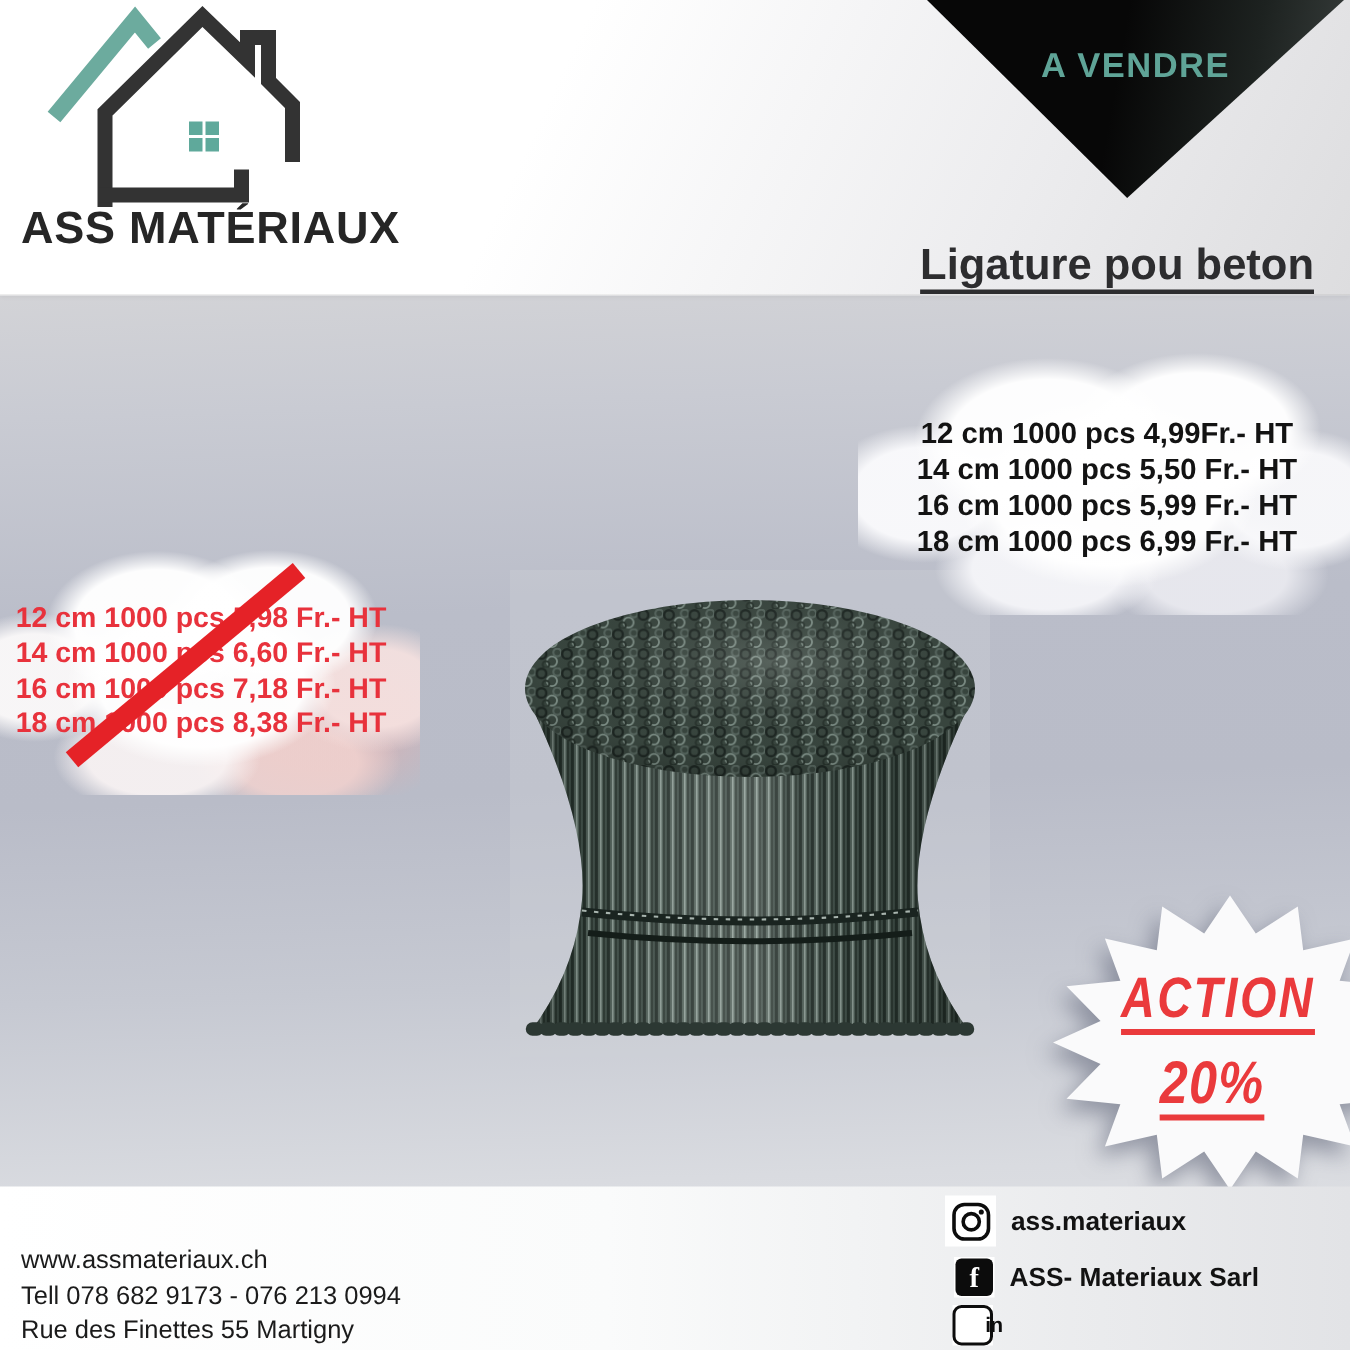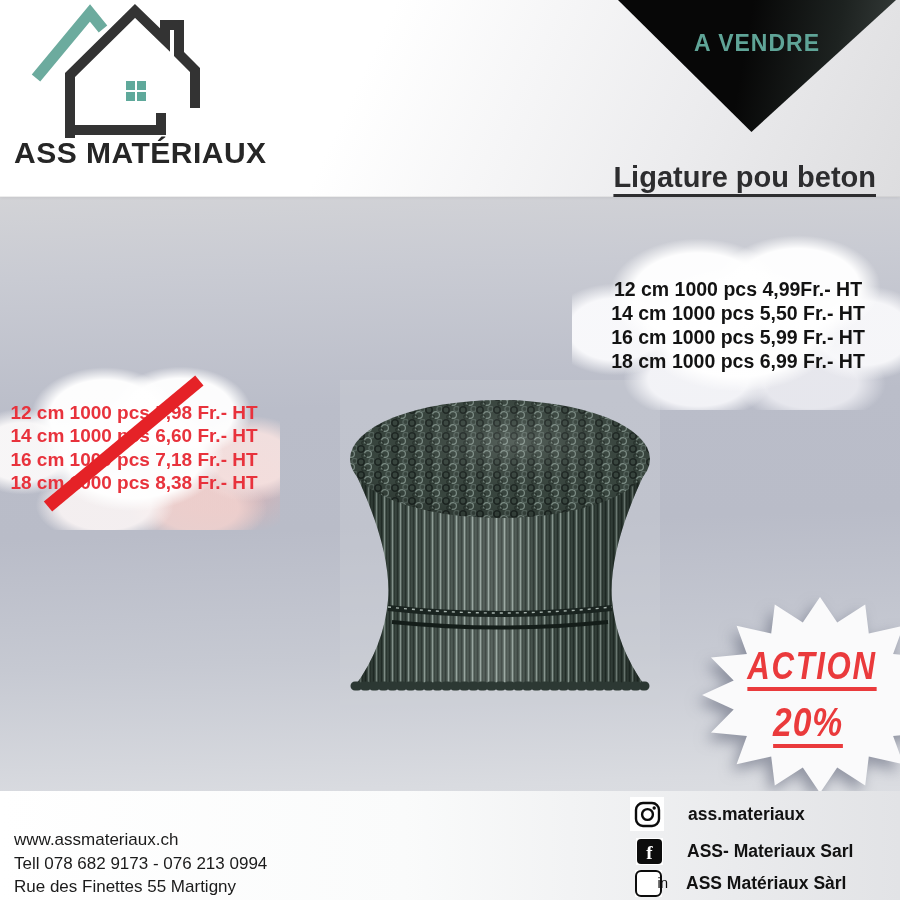"ass.materiaux" .social-row { gap: 24px -> 10px }
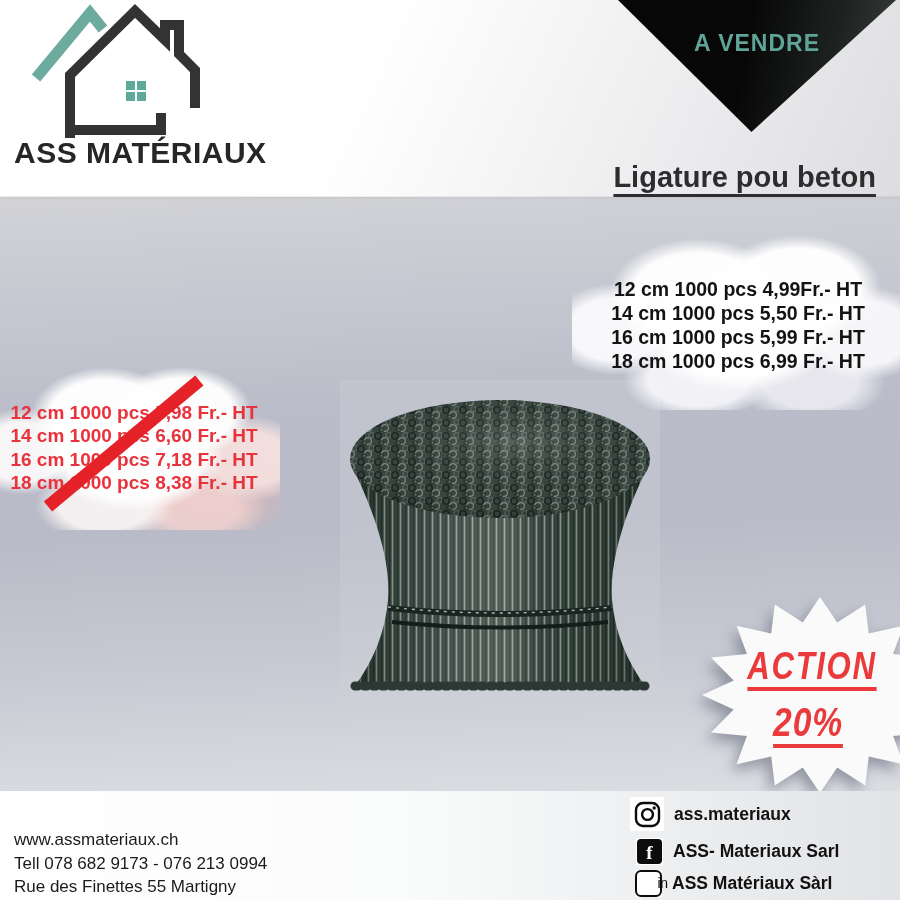"in" .in-txt { font-weight: normal -> bold }
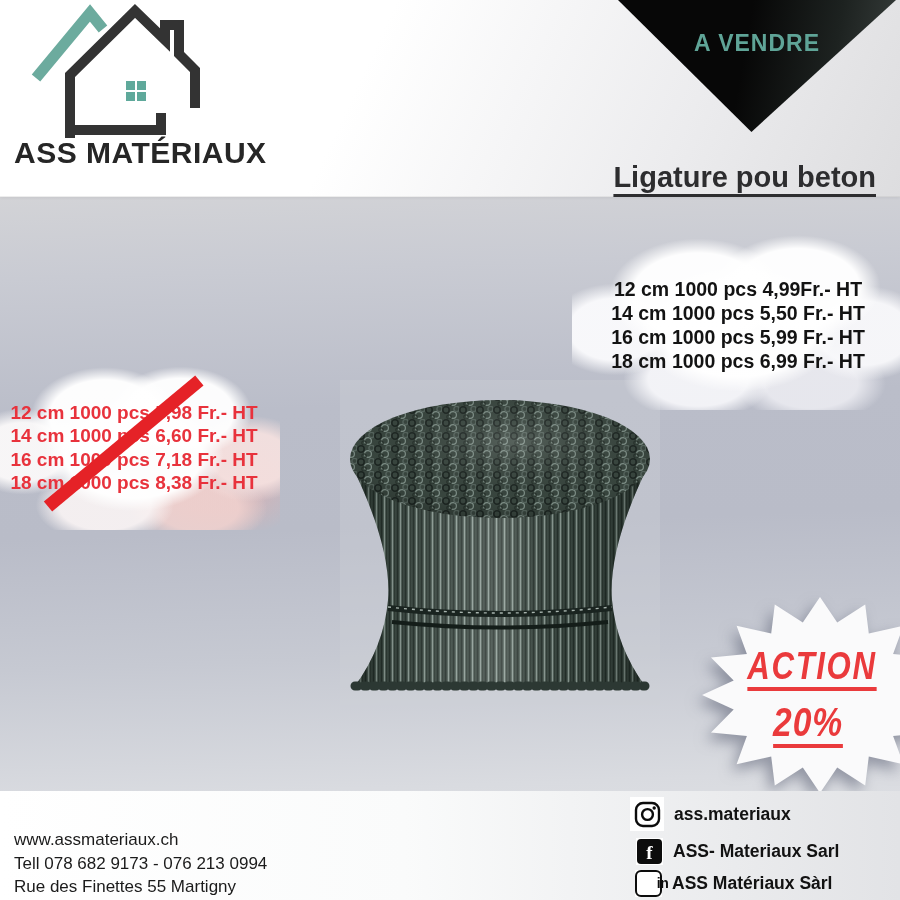"ASS Matériaux Sàrl" div.social-label { html: <div>ASS Matériaux Sàrl</div> -> none }
